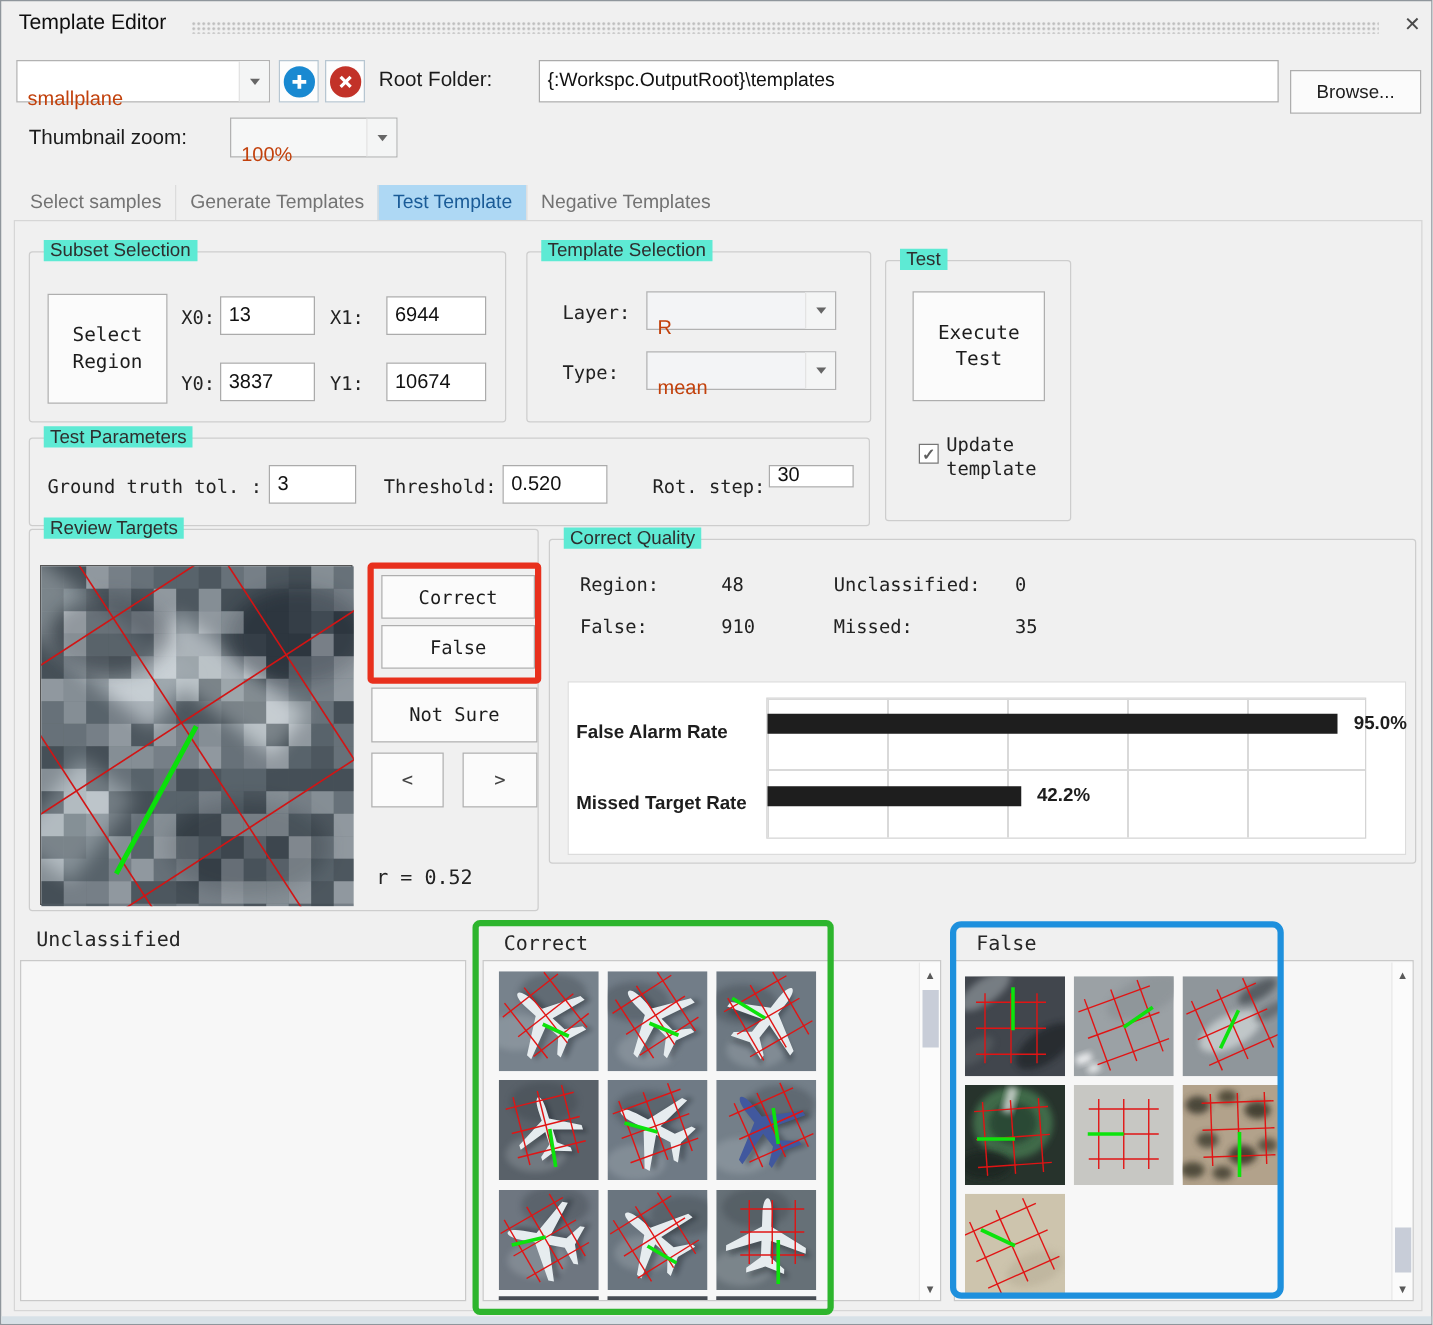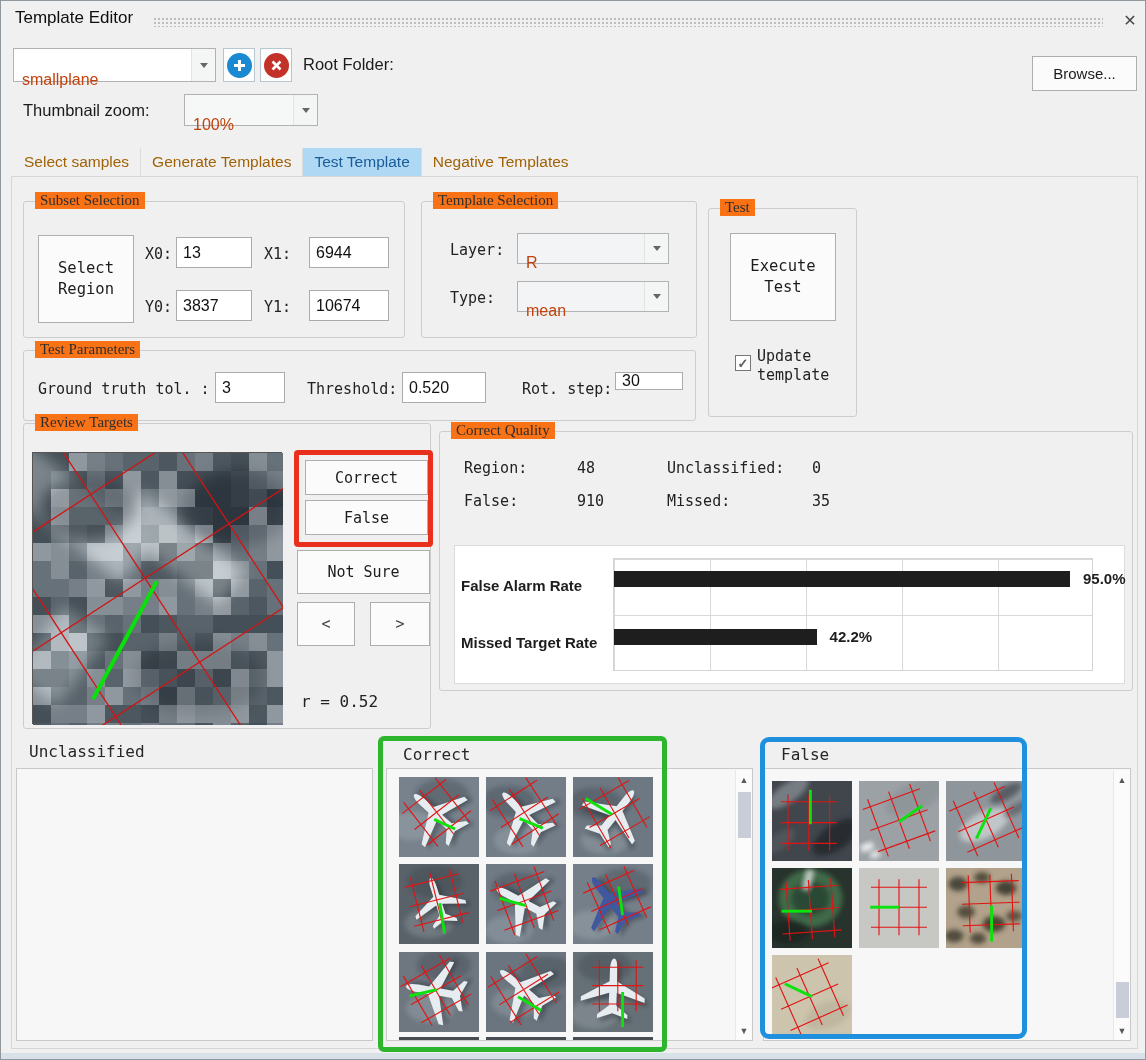"{:Workspc.OutputRoot}\templates" input.abs { html: none -> <input> }
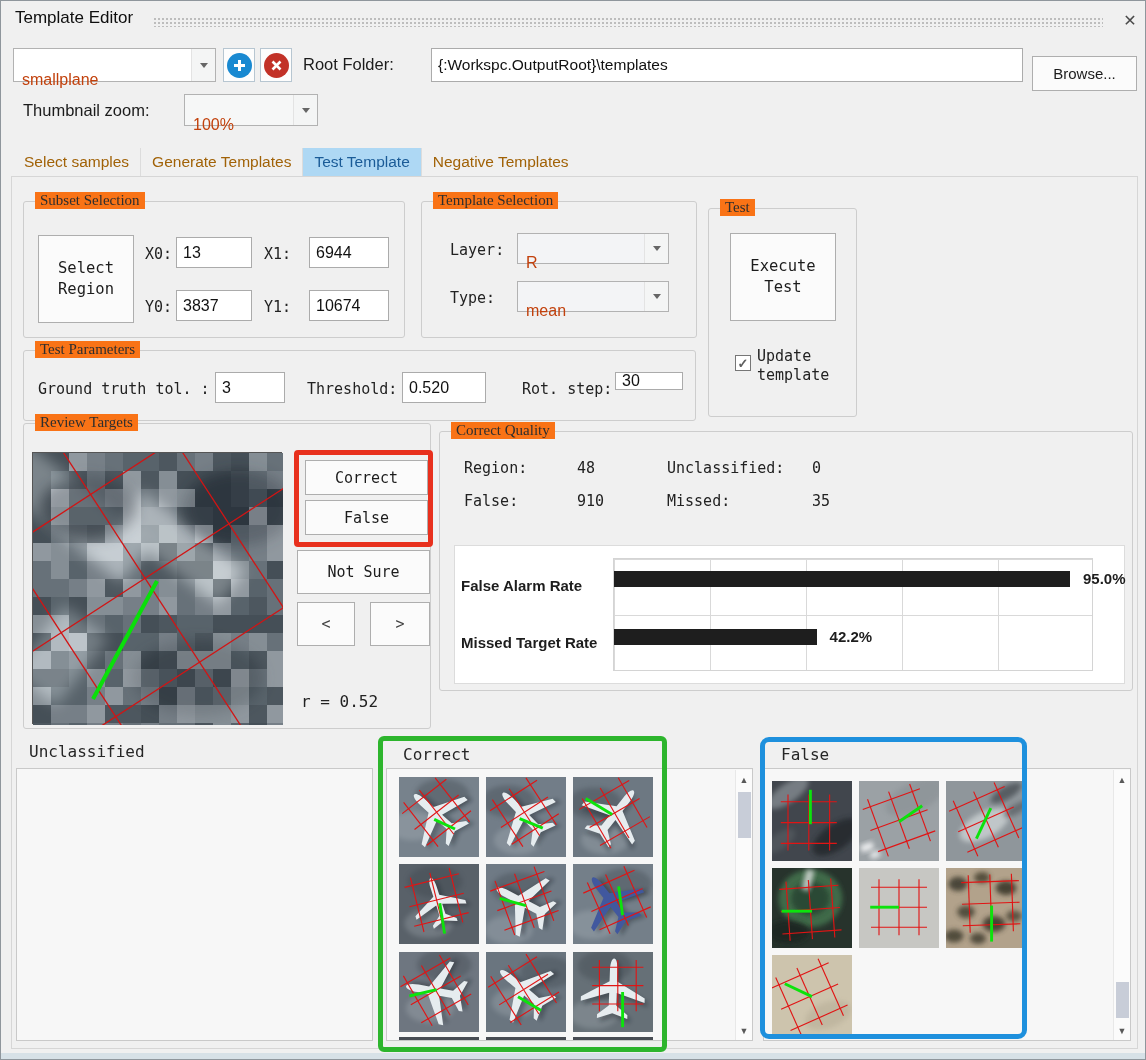"Select samples" .tab { color: #a16207 -> #737373 }
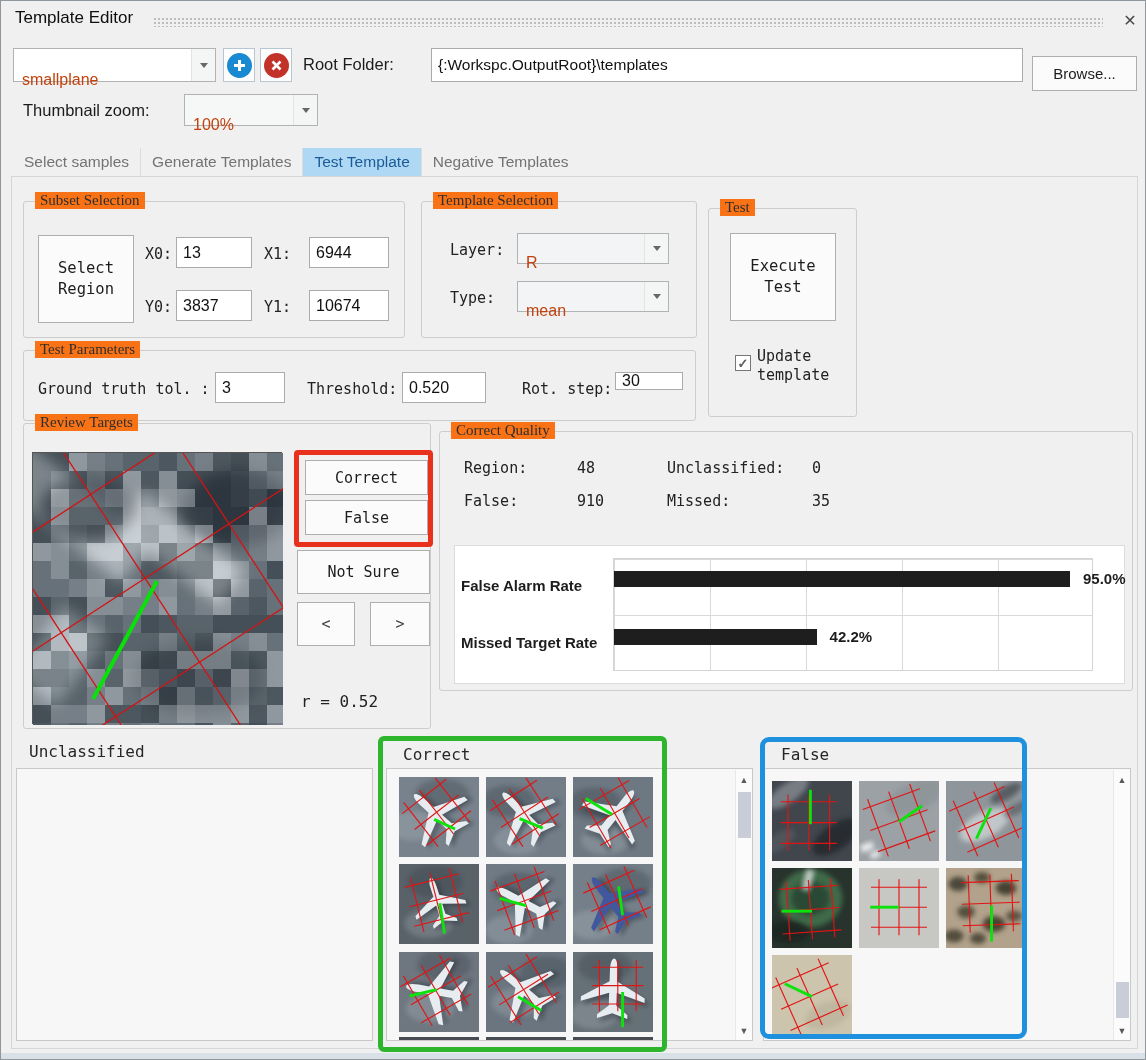"Subset Selection" .gtitle { background: #f97316 -> #5eead4; font-family: Liberation Serif, serif -> Liberation Sans, sans-serif }
